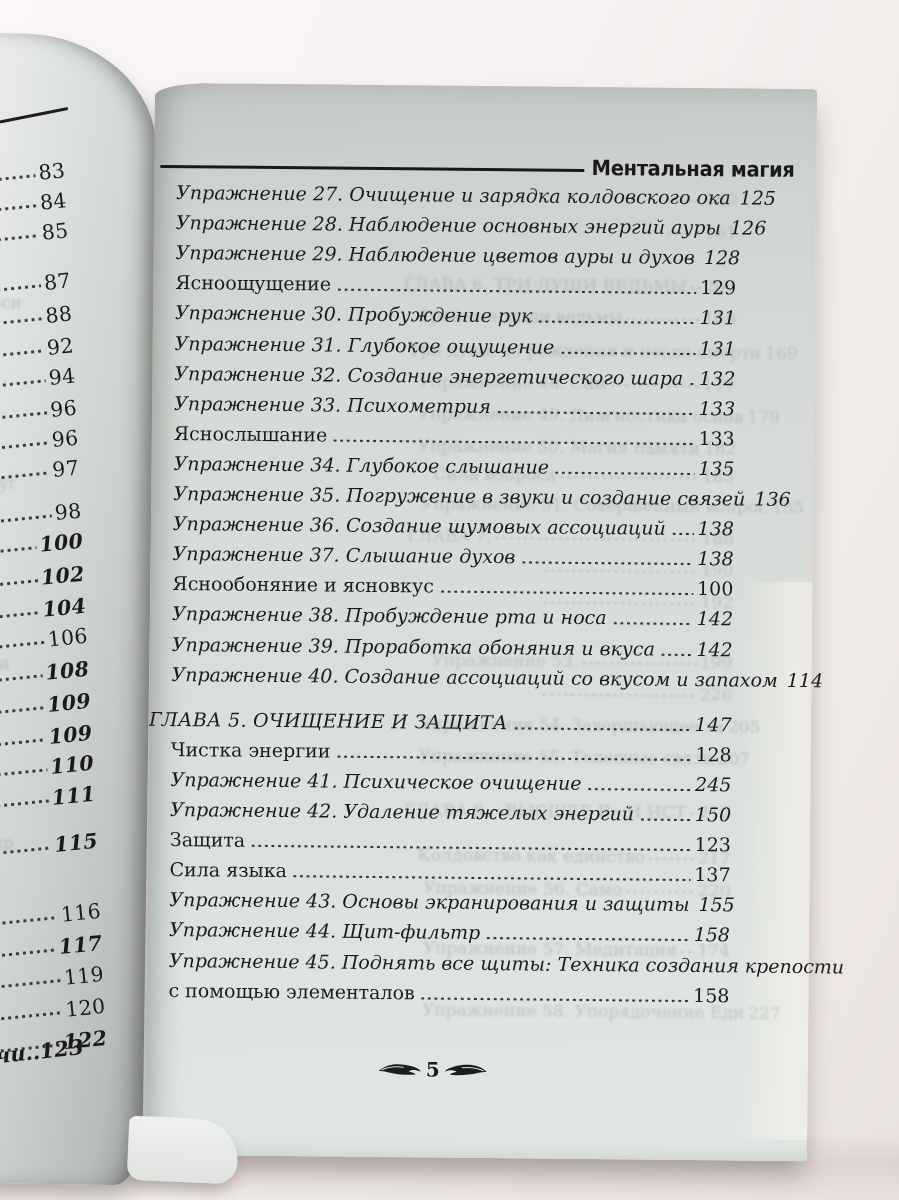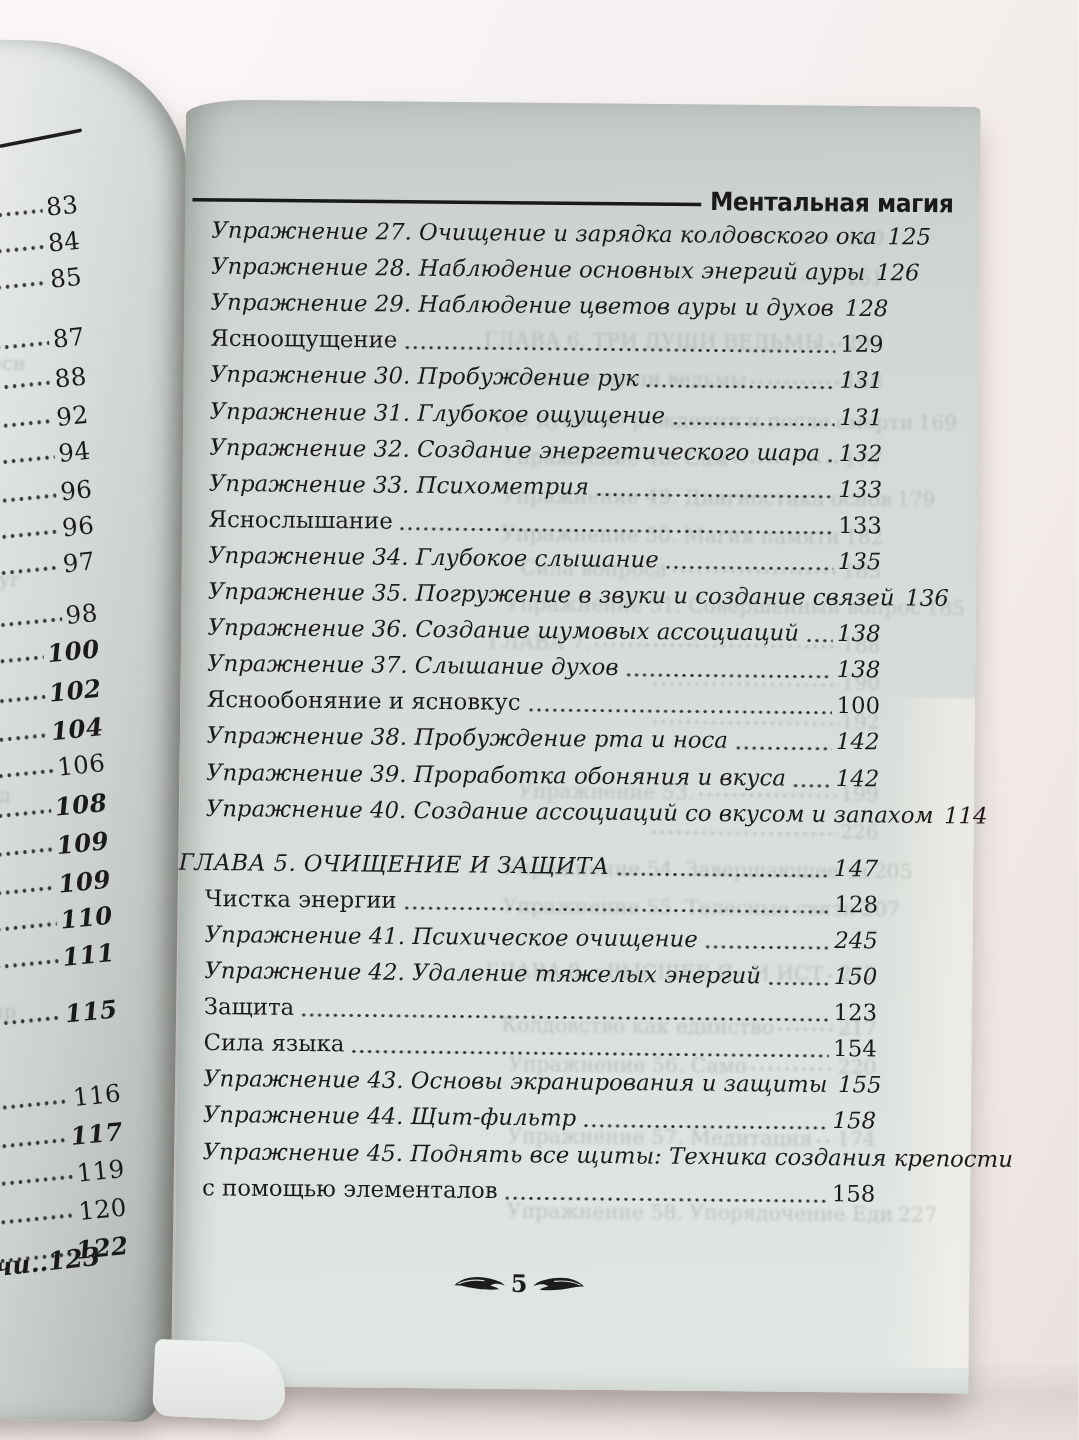"154" span.p { text: 154 -> 137 }
